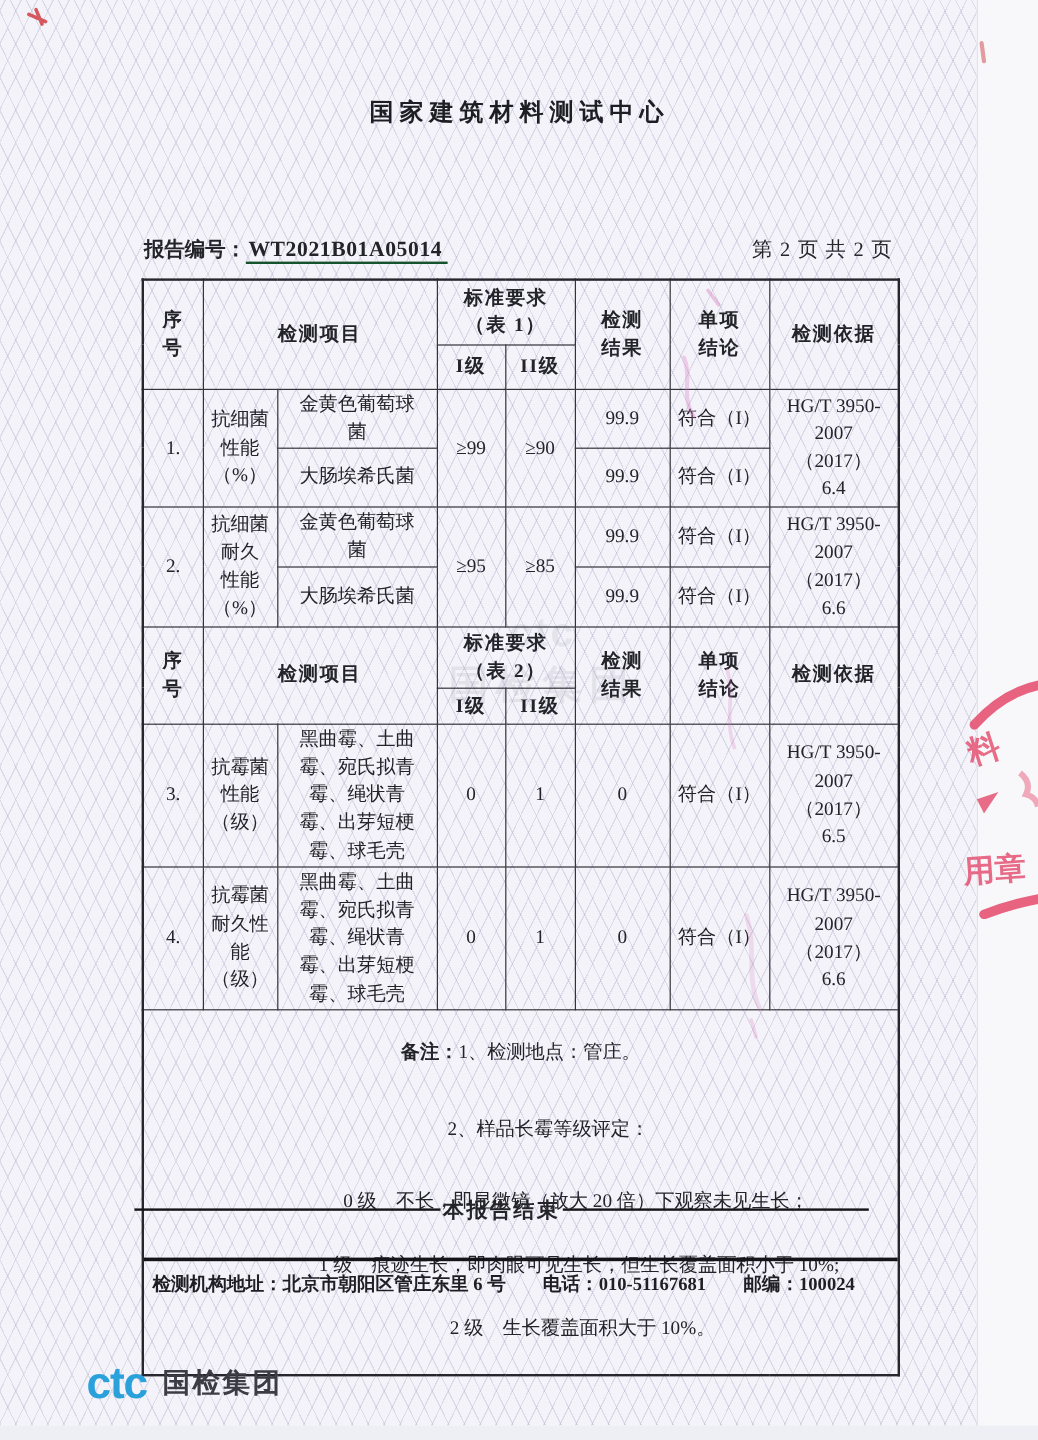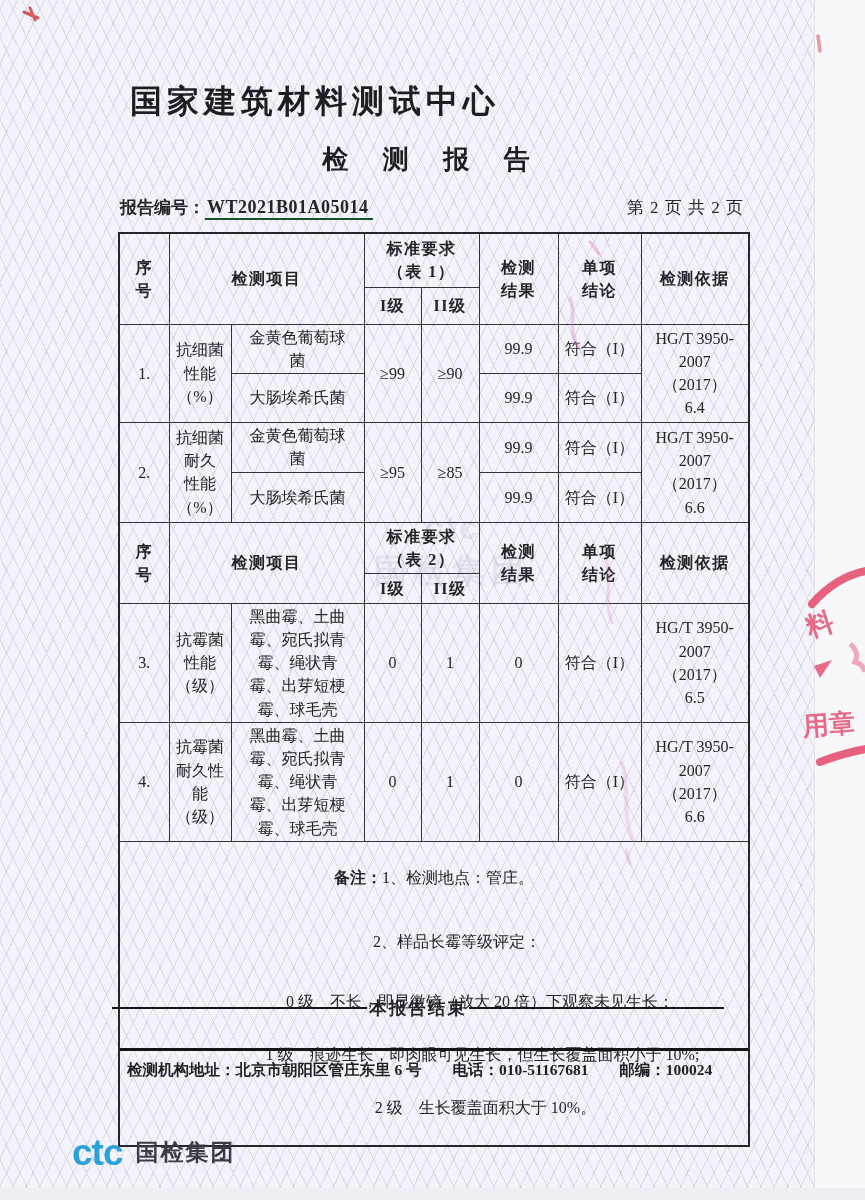"国家建筑材料测试中心" .center-name { font-size: 32px -> 20px; left: 130px -> 118px; text-align: none -> center }
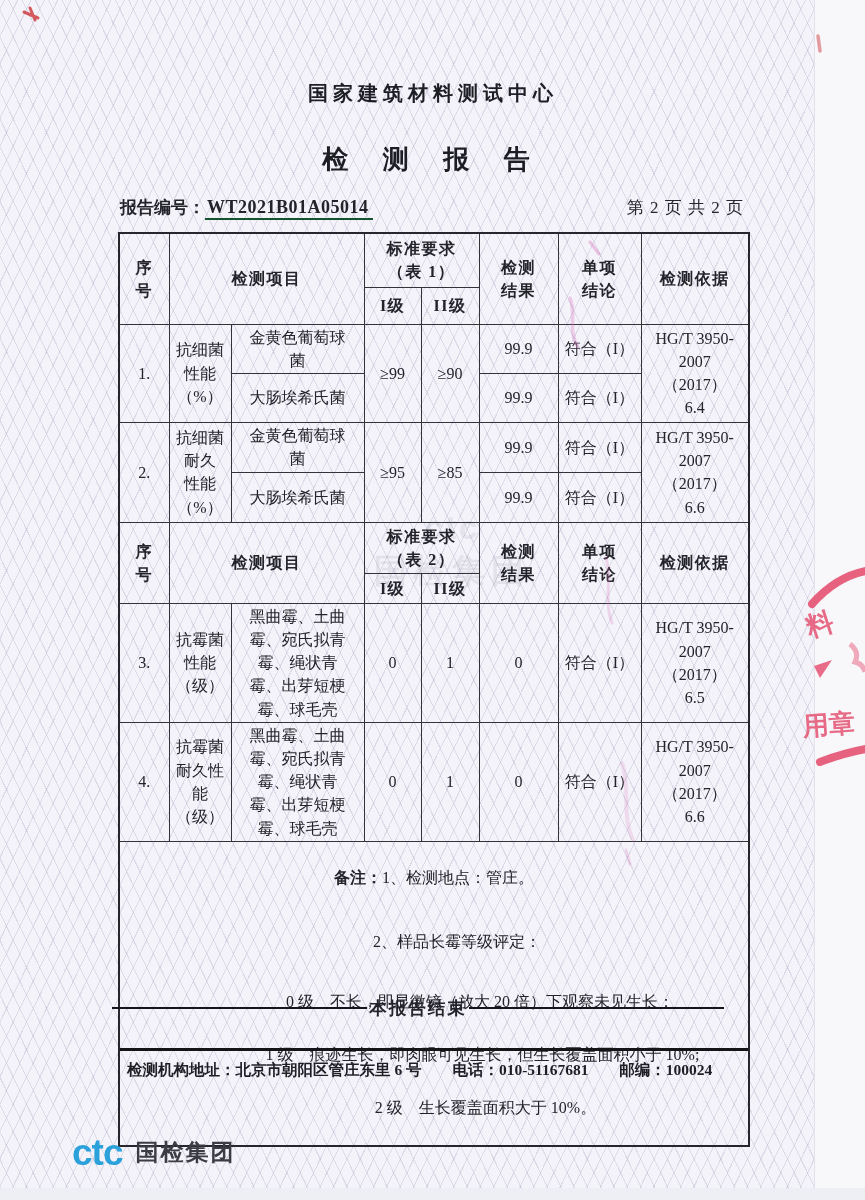"检 测 报 告" div.report-title { html: <div>检 测 报 告</div> -> none }
